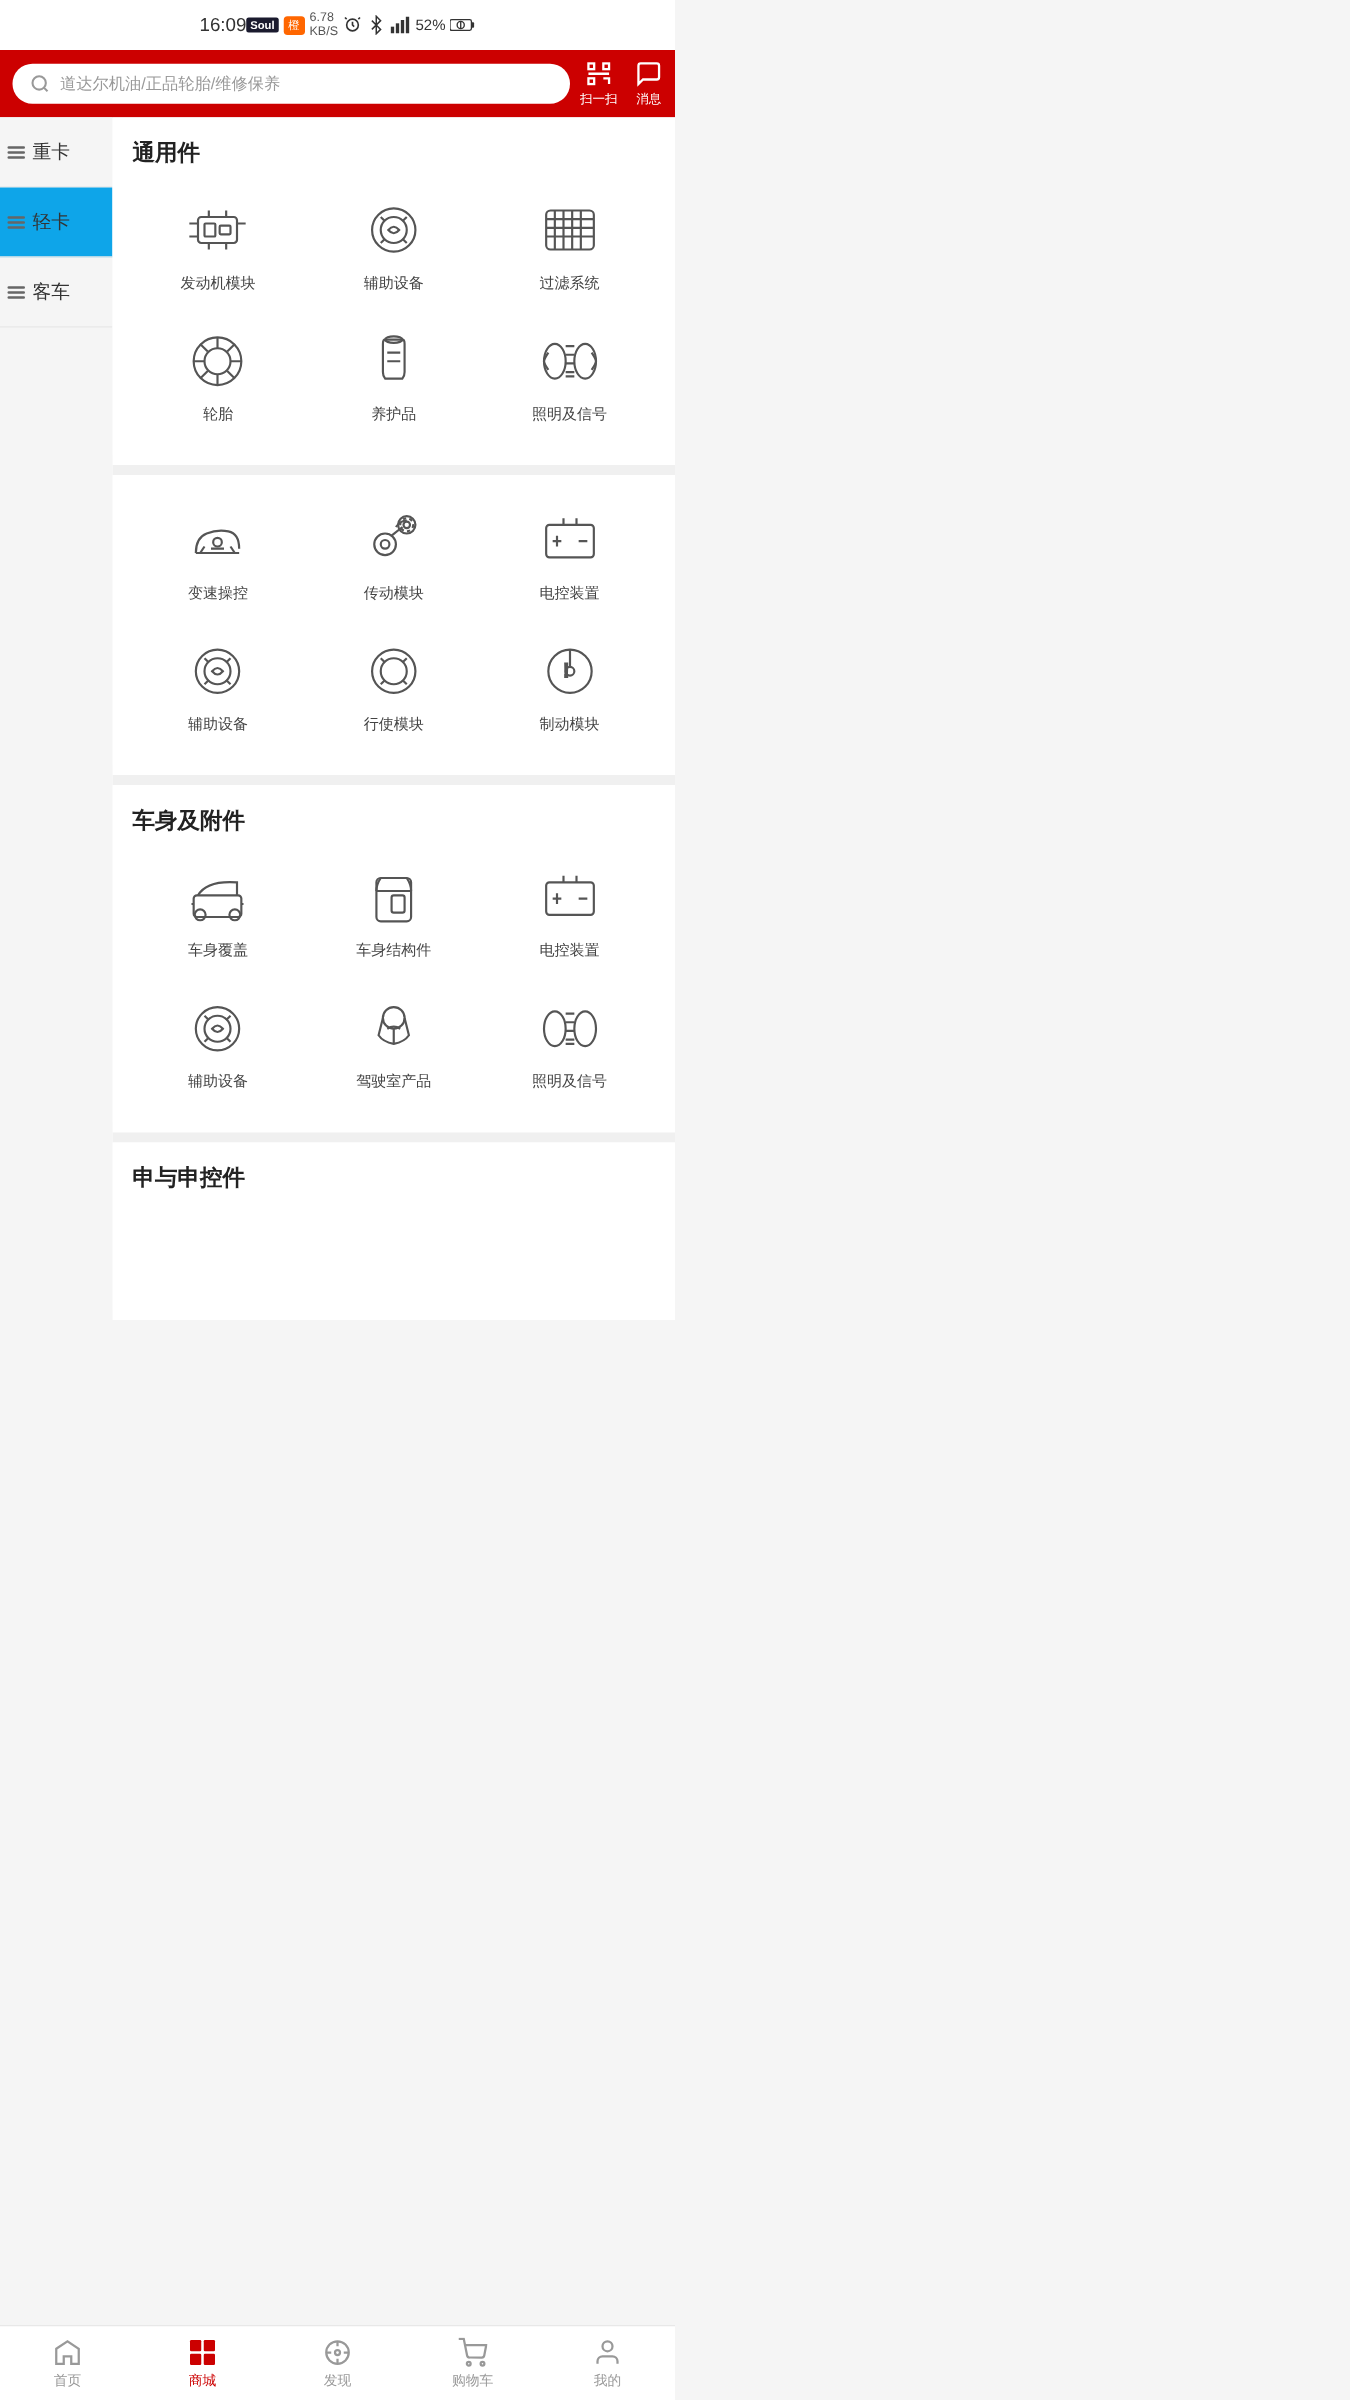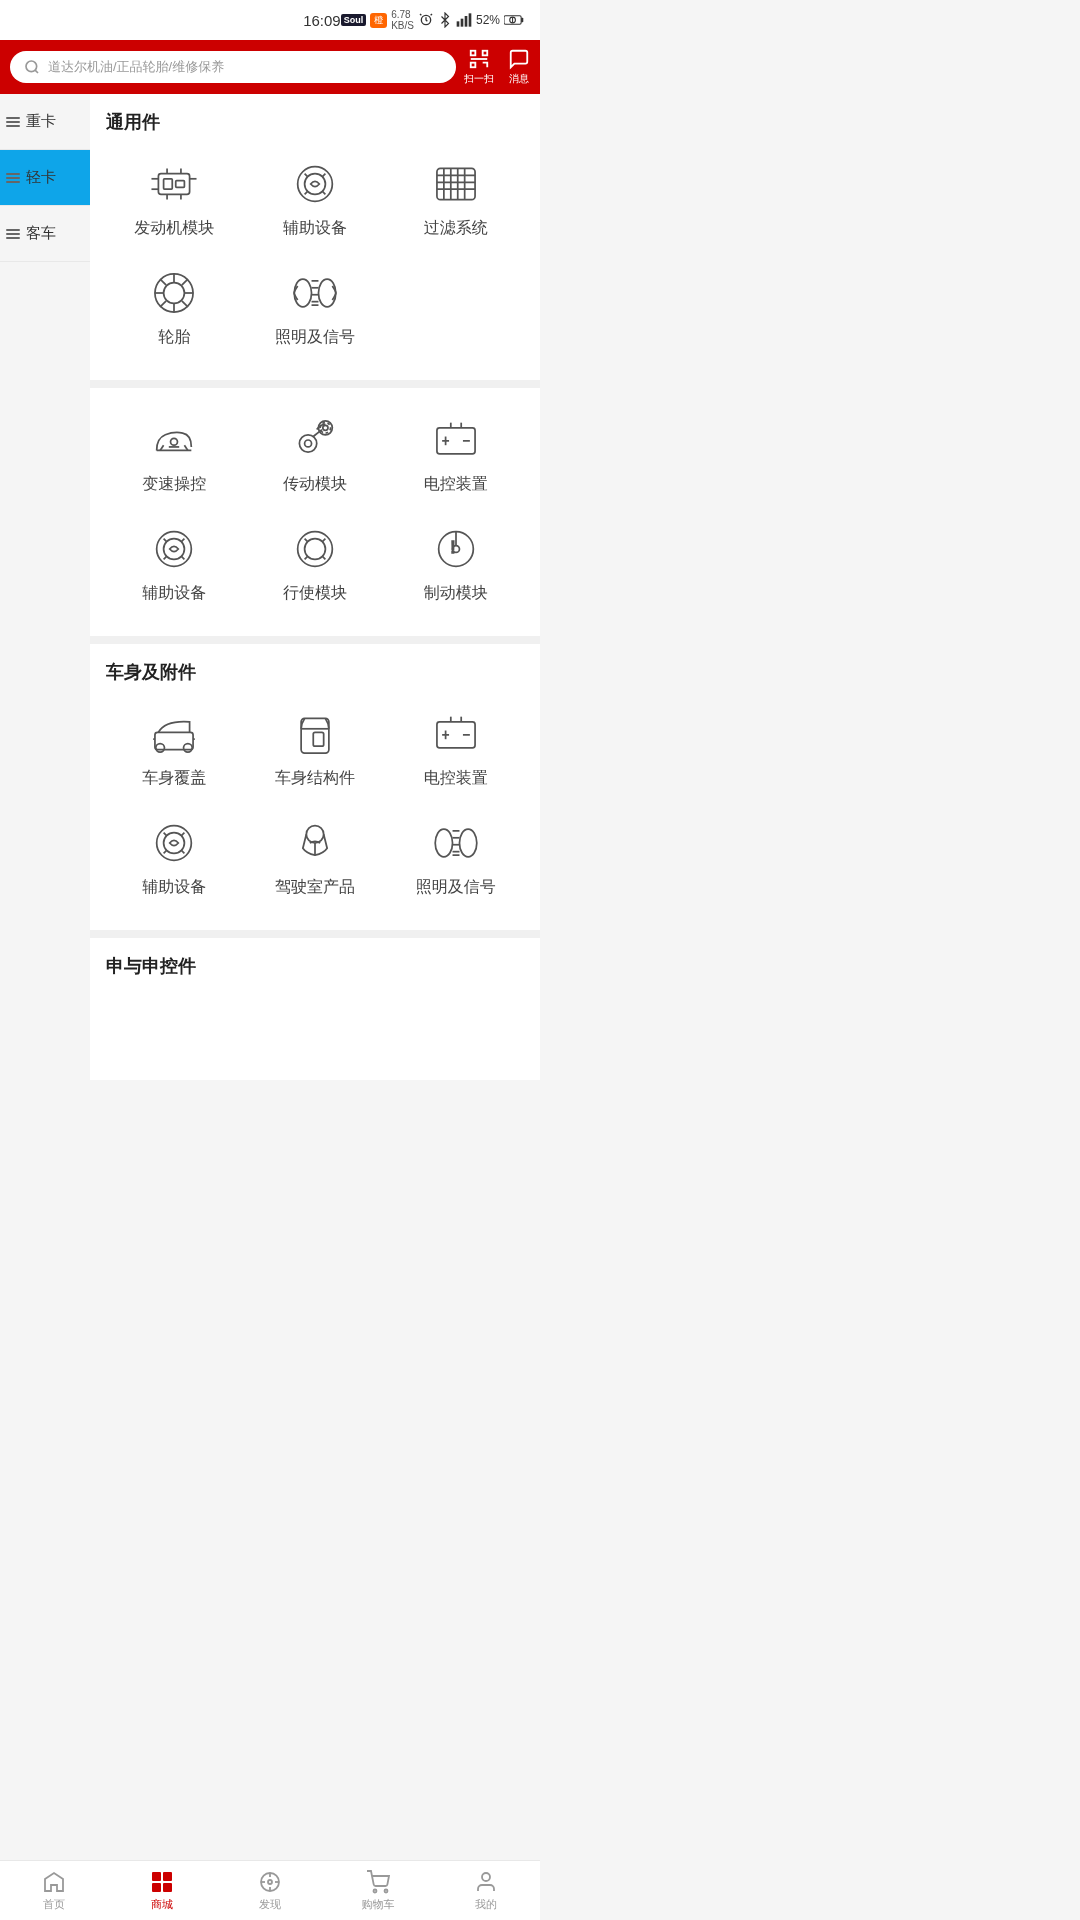"16:09" .status-bar { justify-content: flex-end -> center }
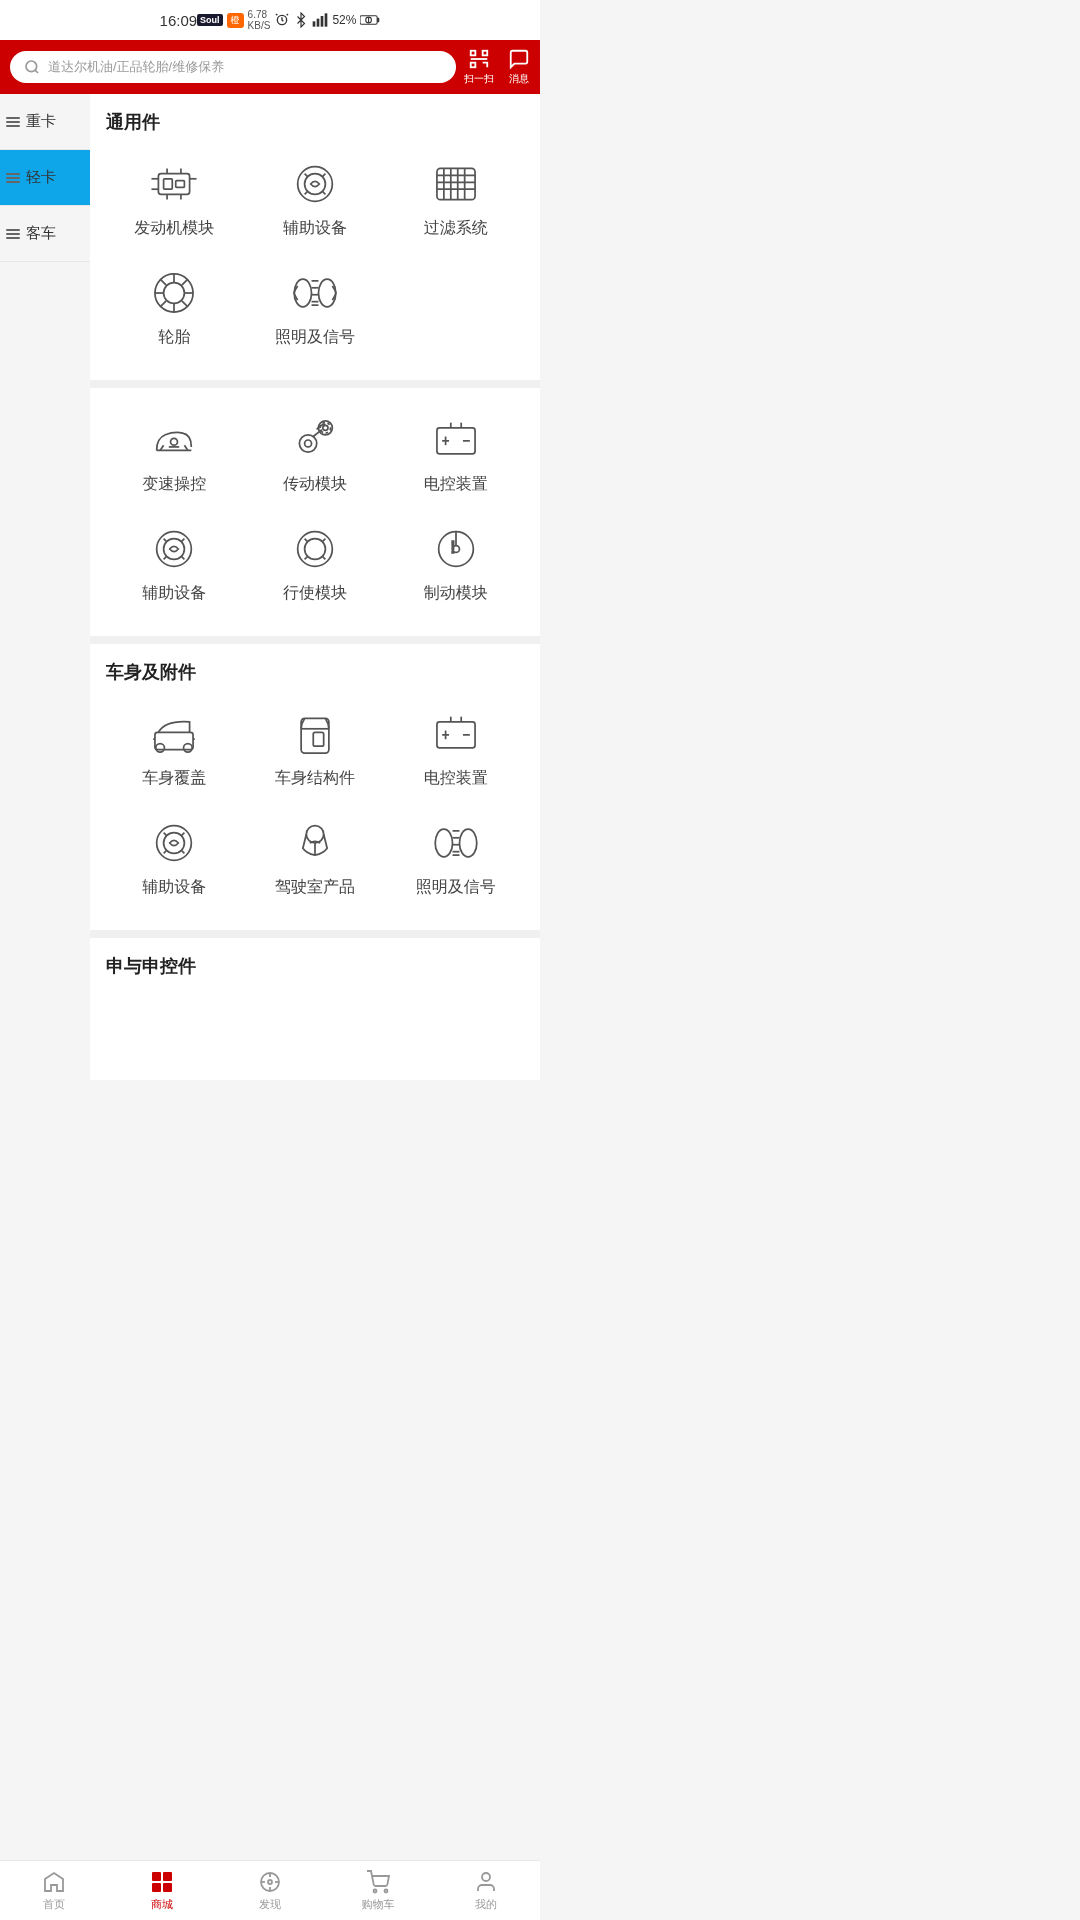"发动机模块" .grid-item-label { font-size: 16px -> 12px }
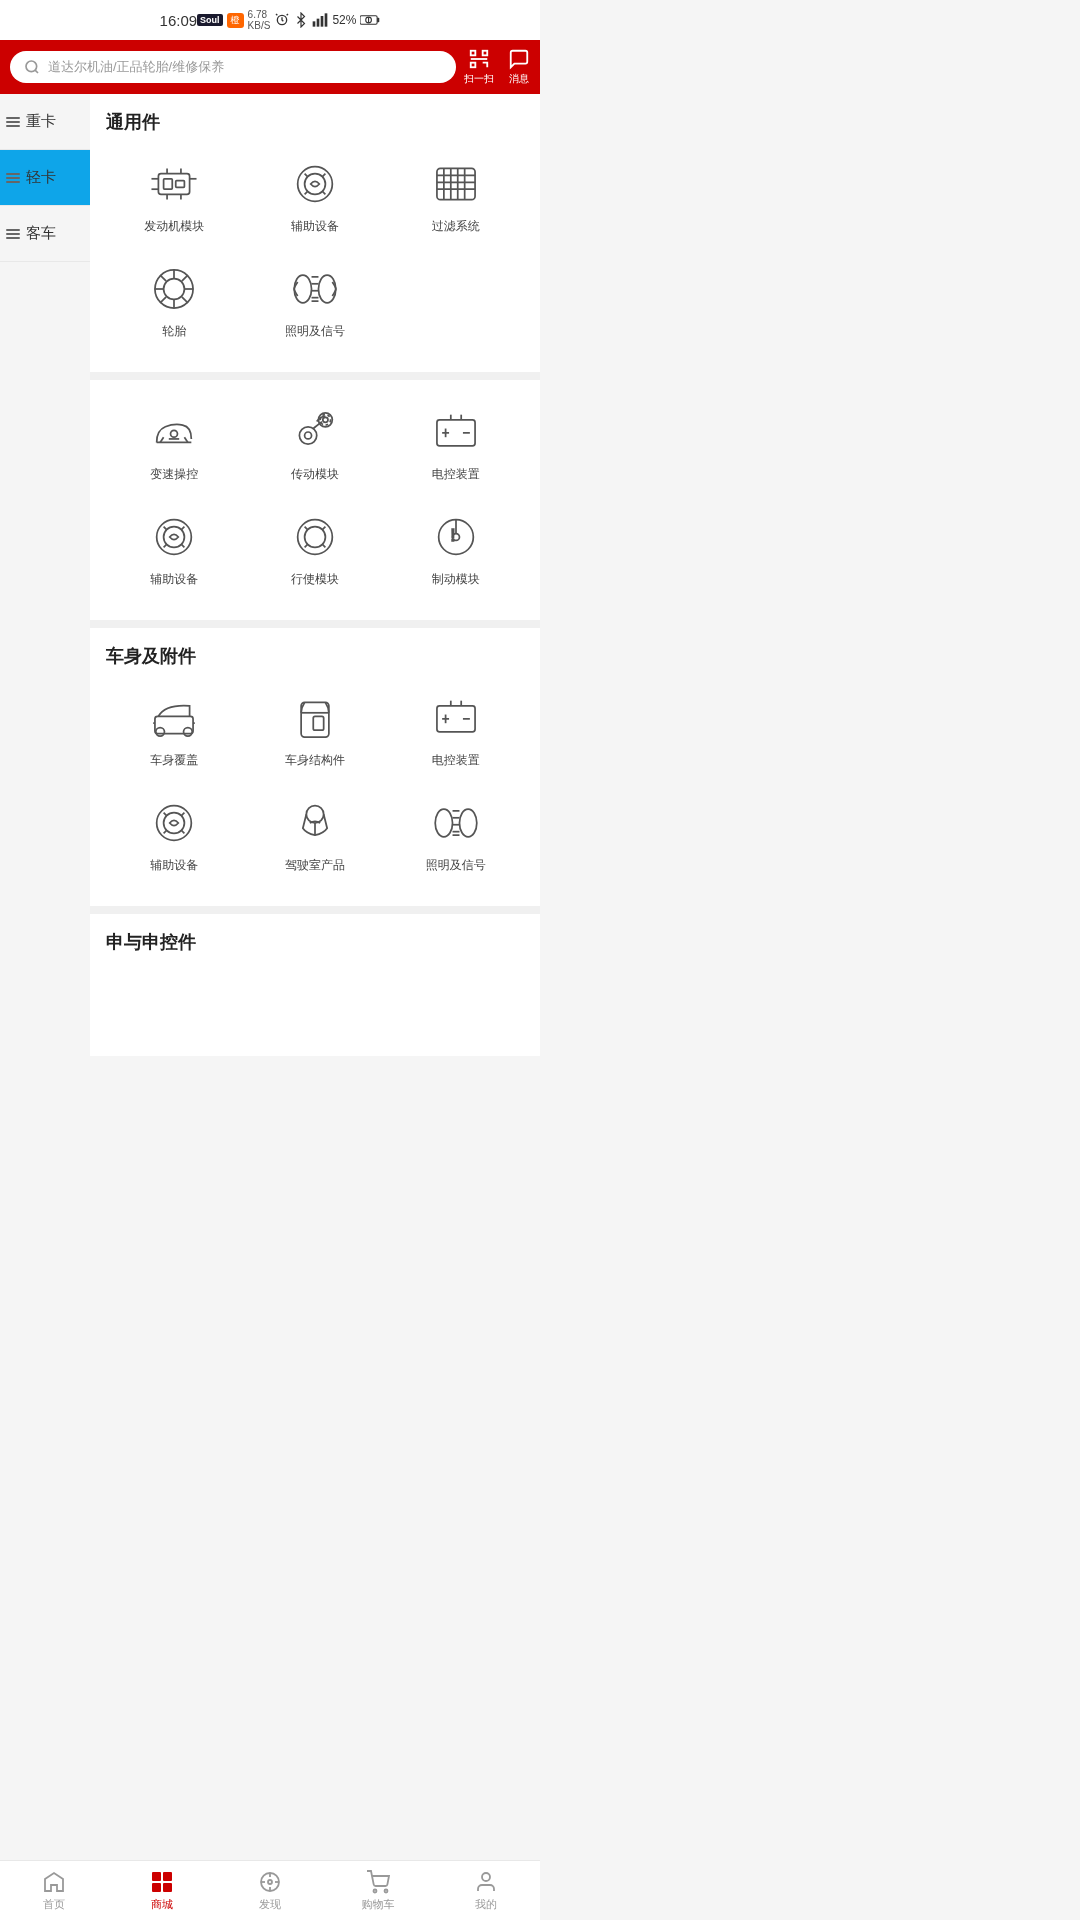"养护品" div.grid-item { html: none -> <div> <div> <svg> <path></path> <ellipse></ellipse> <line></line> <line></line> </svg> </div> <span>养护品</span> </div> }
